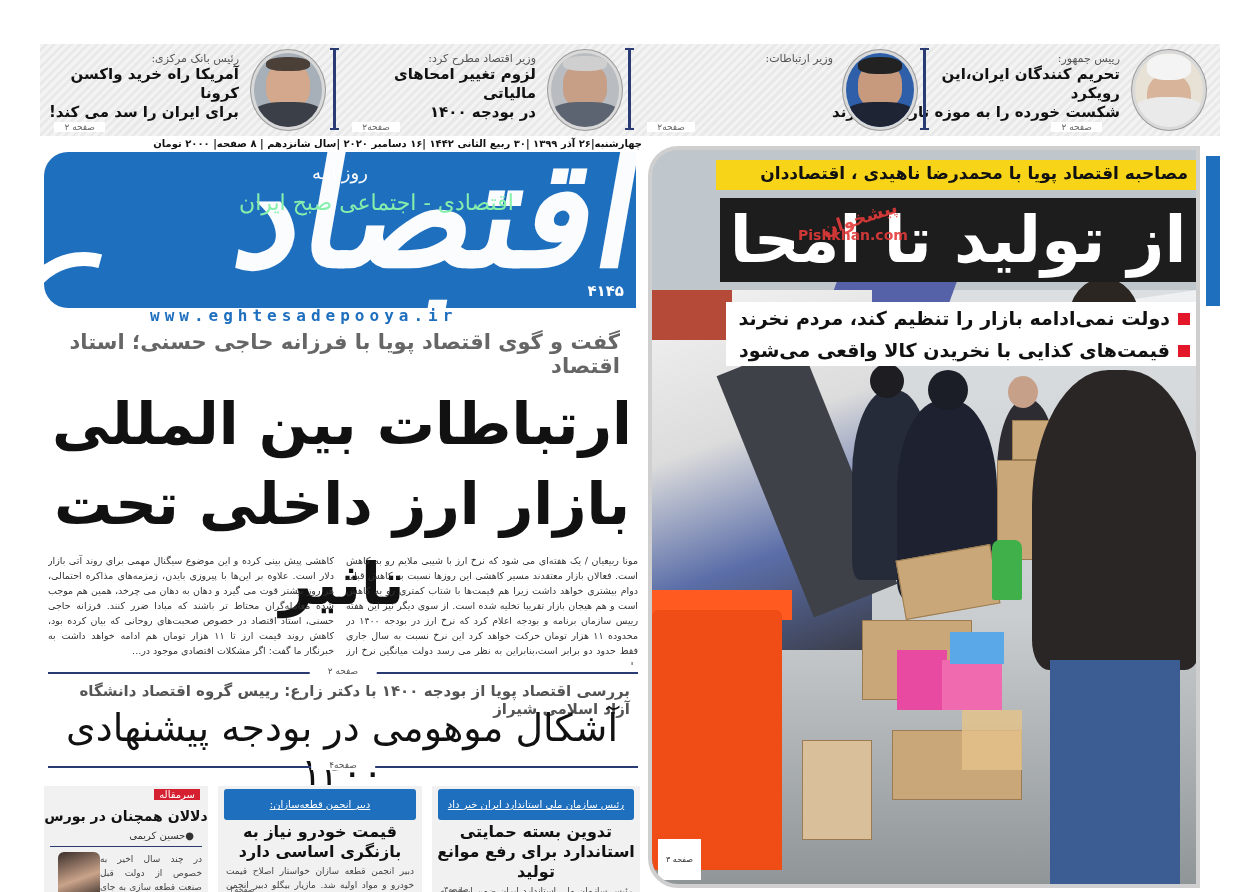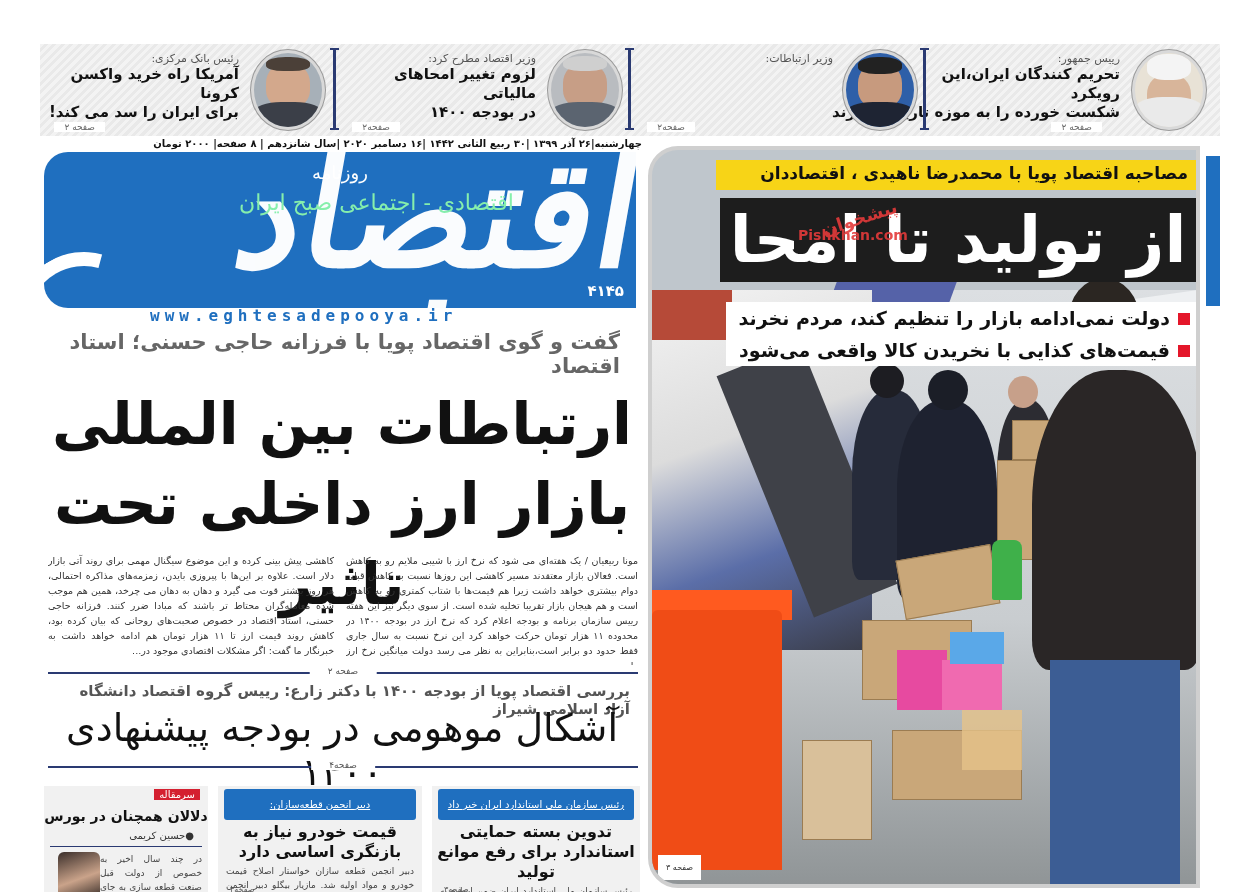"صفحه ۳" .photo-credit { padding: 8px 8px -> 16px 8px }
